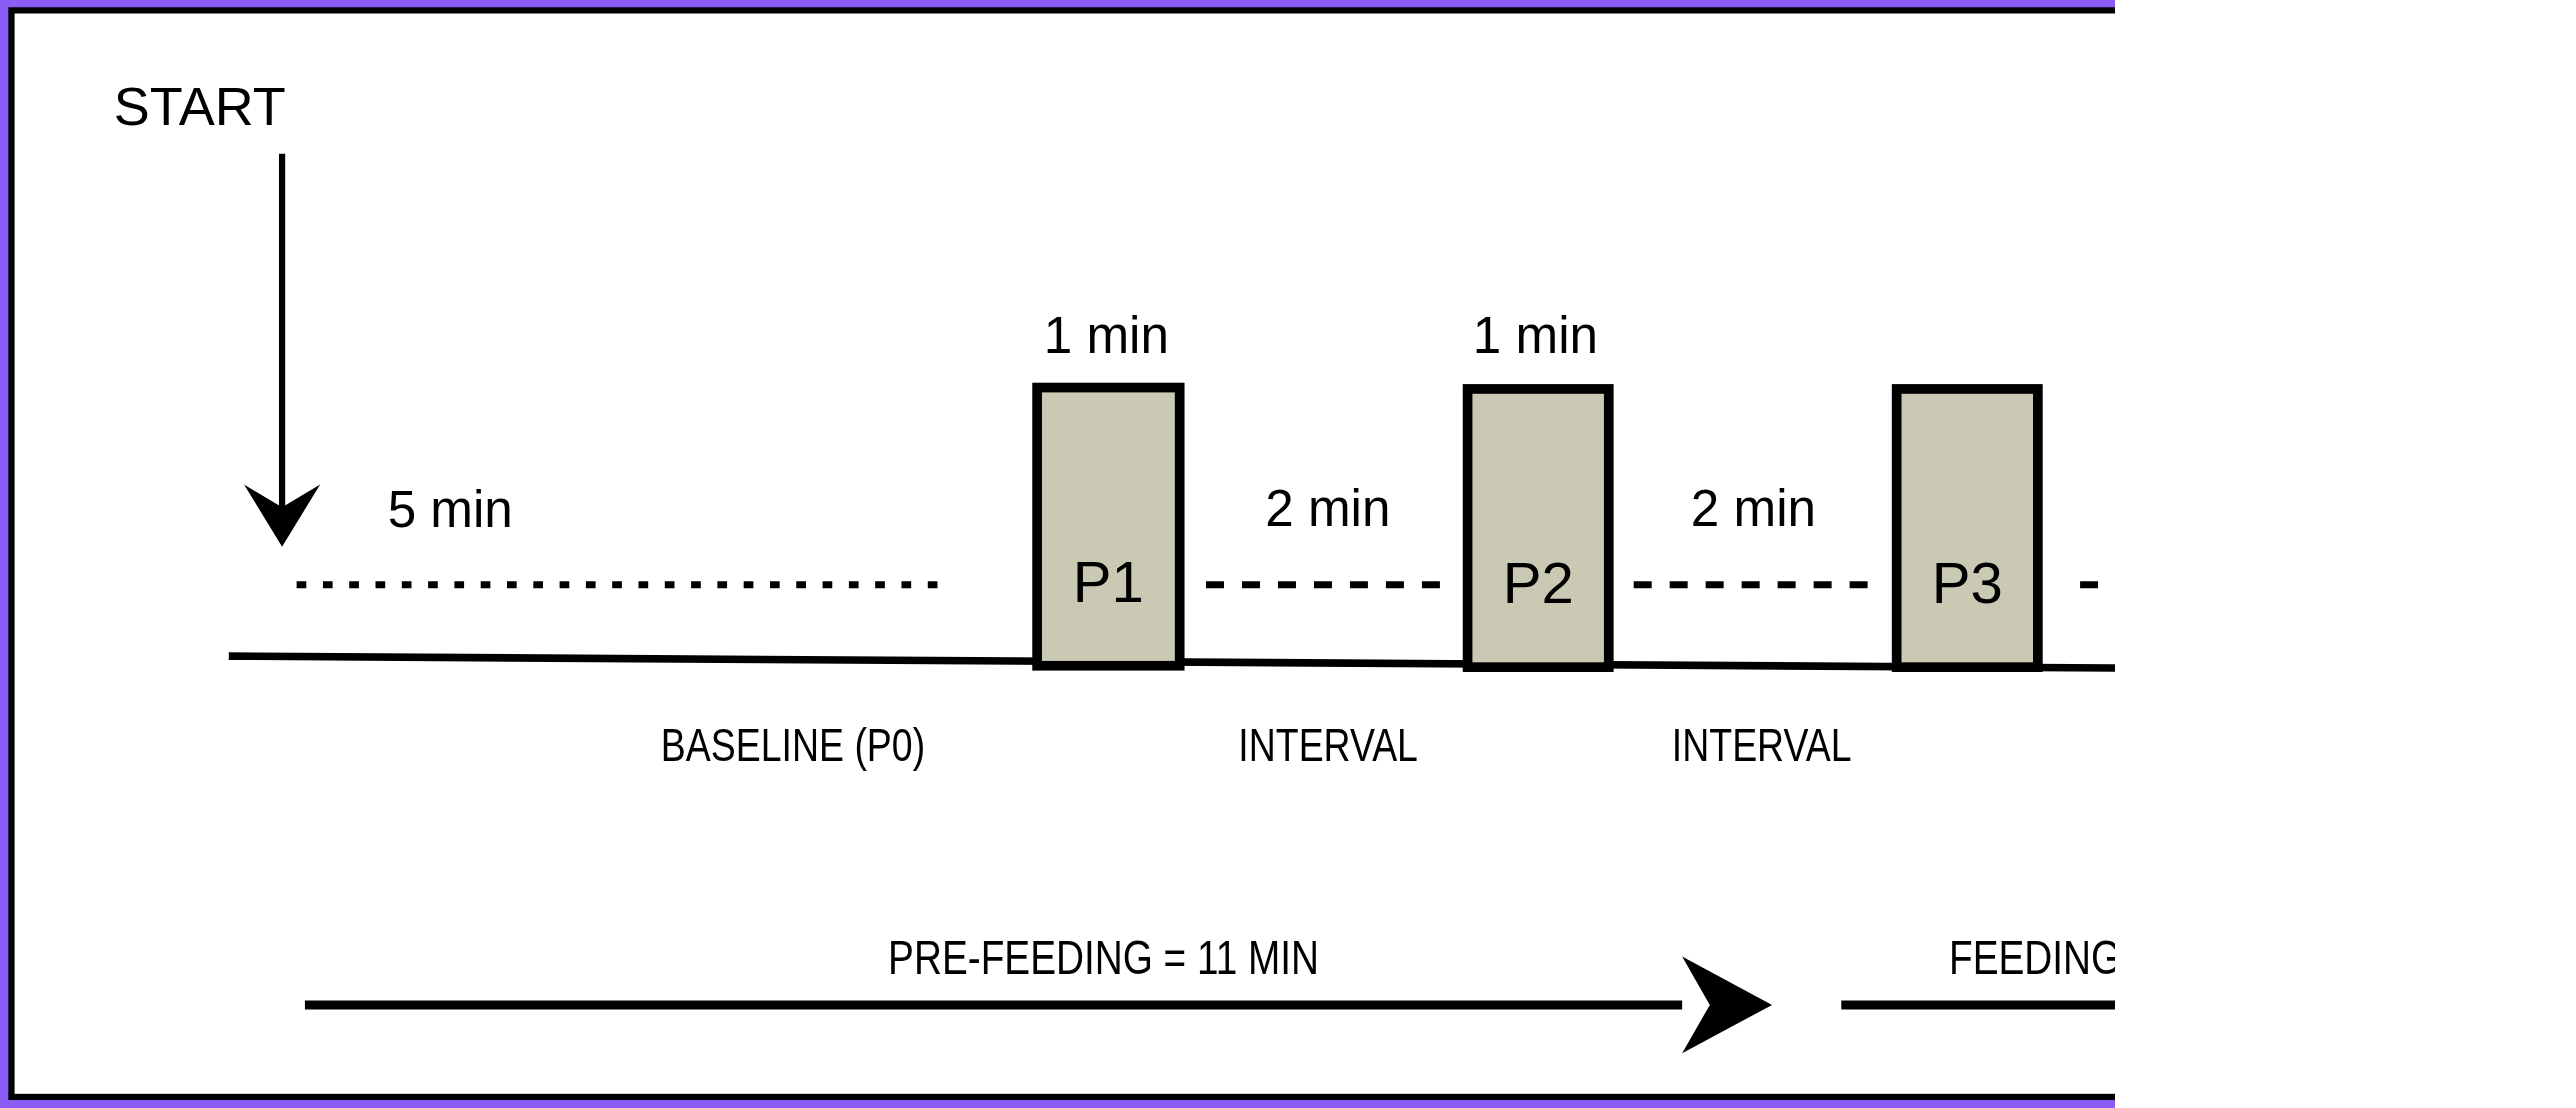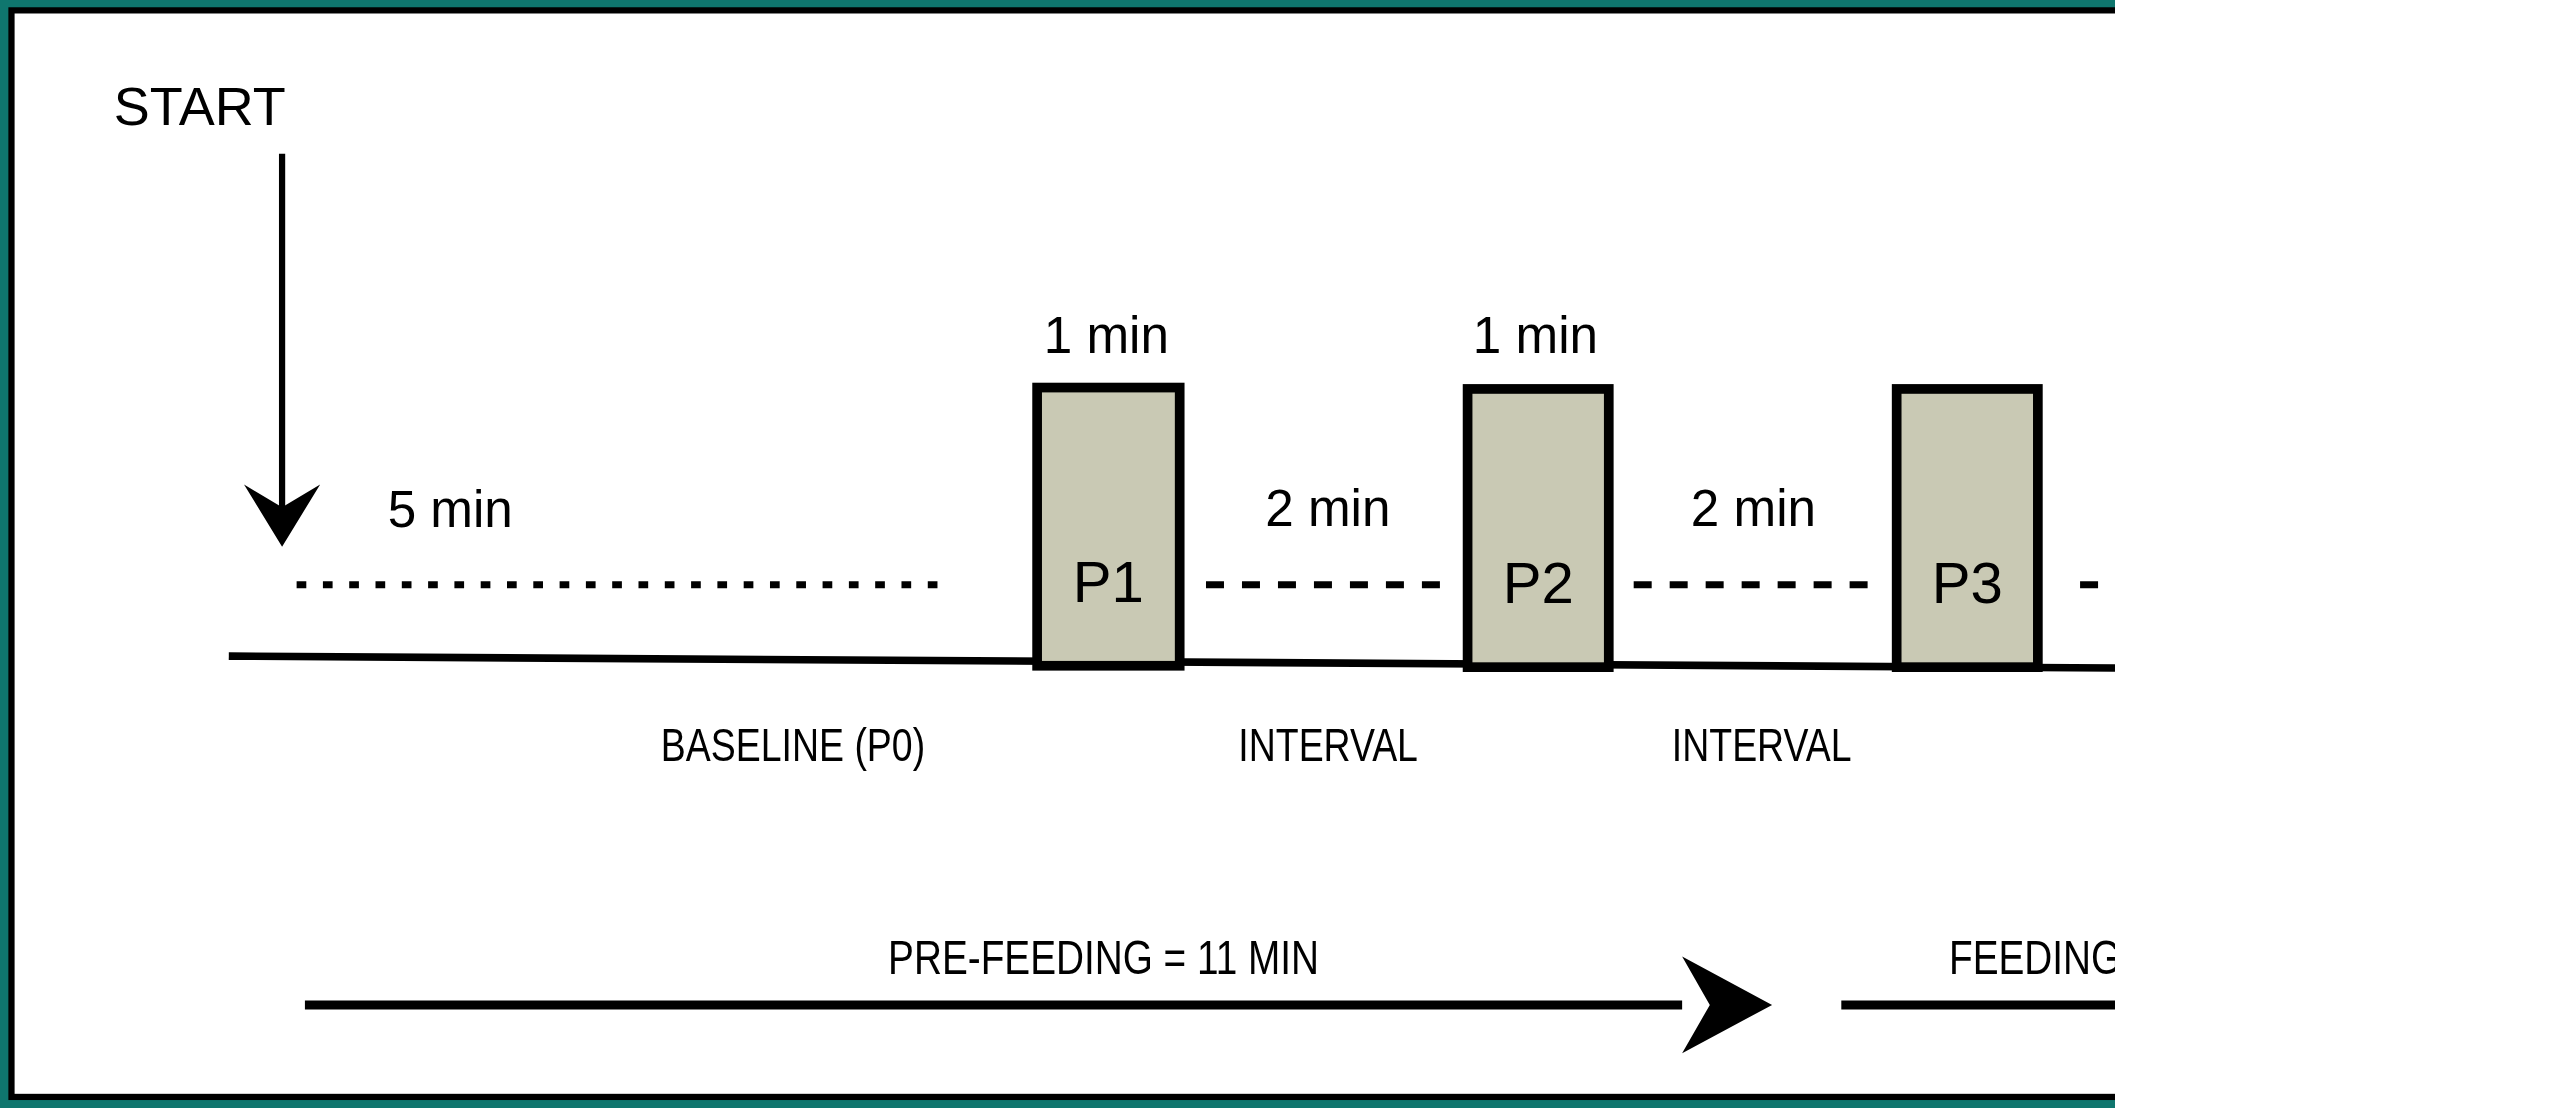"START" #root { background: #0f766e -> #8b5cf6 }
